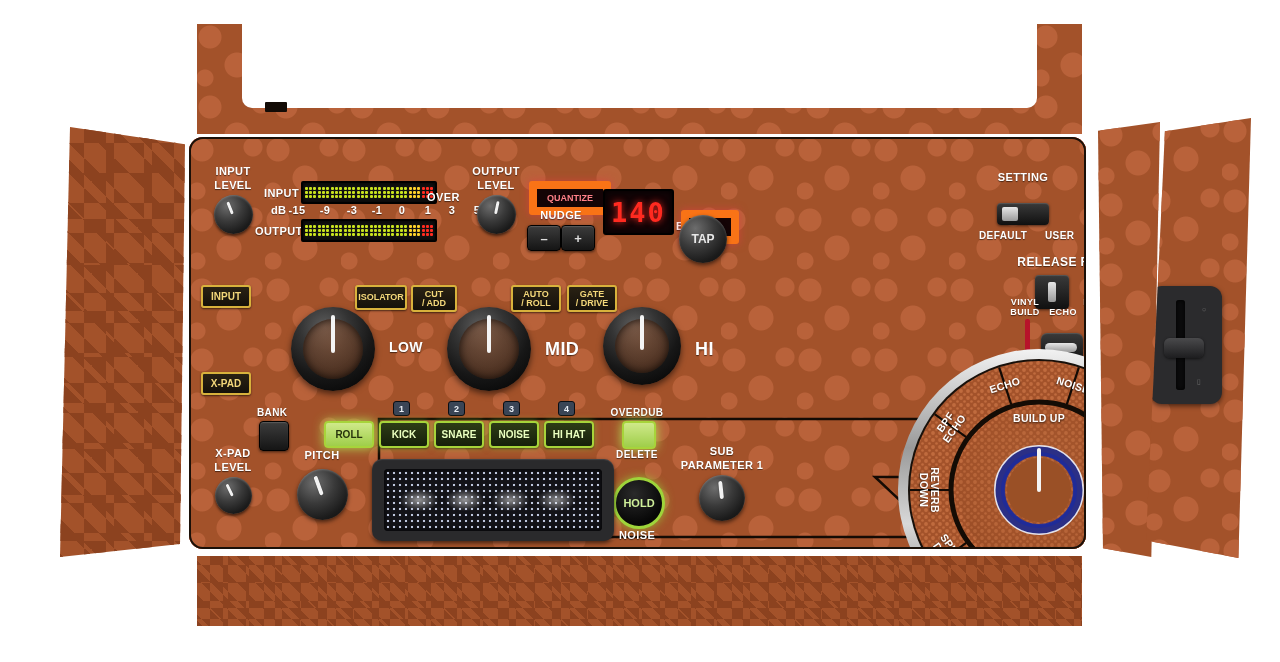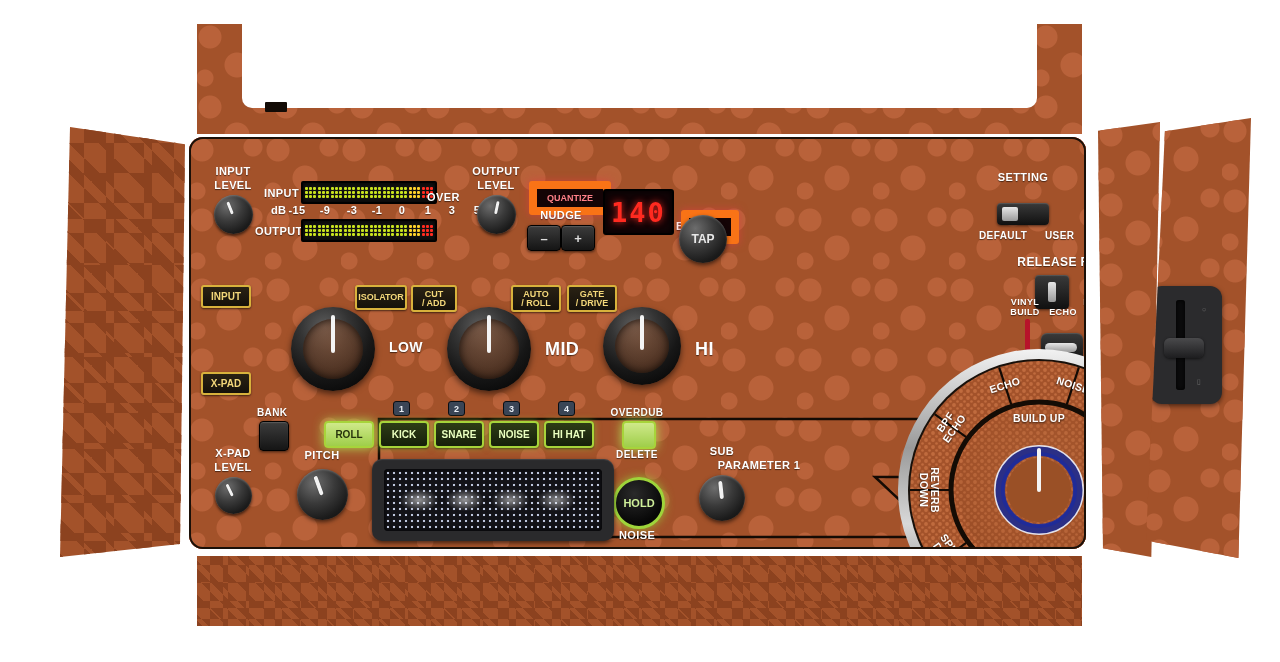"PARAMETER 1" div.lbl { margin-left: 37px -> none }
